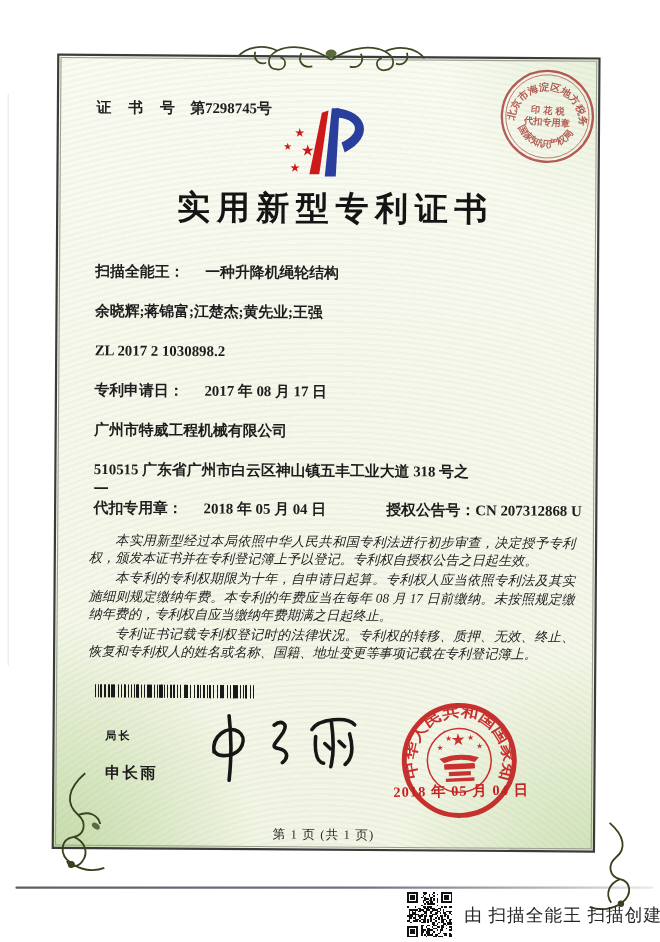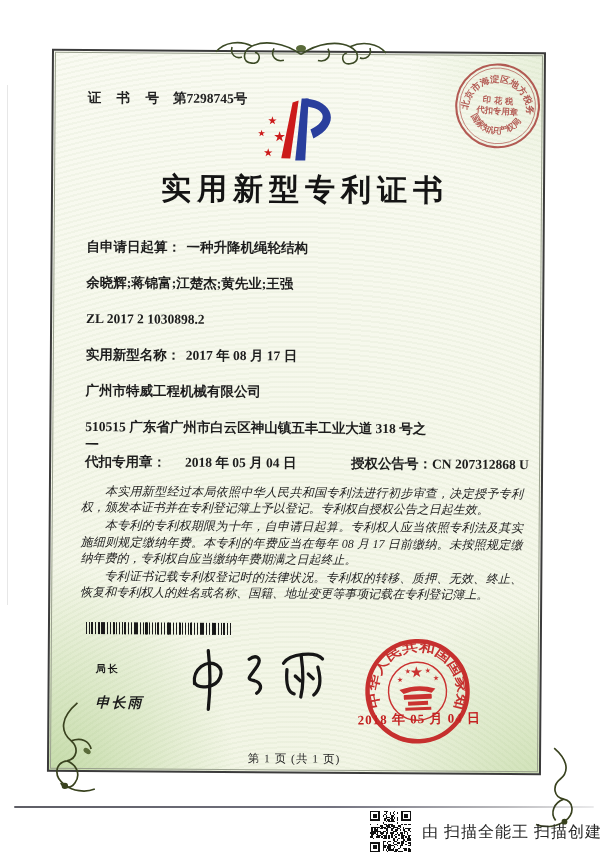"自申请日起算：" span.flabel { text: 自申请日起算 -> 扫描全能王 }
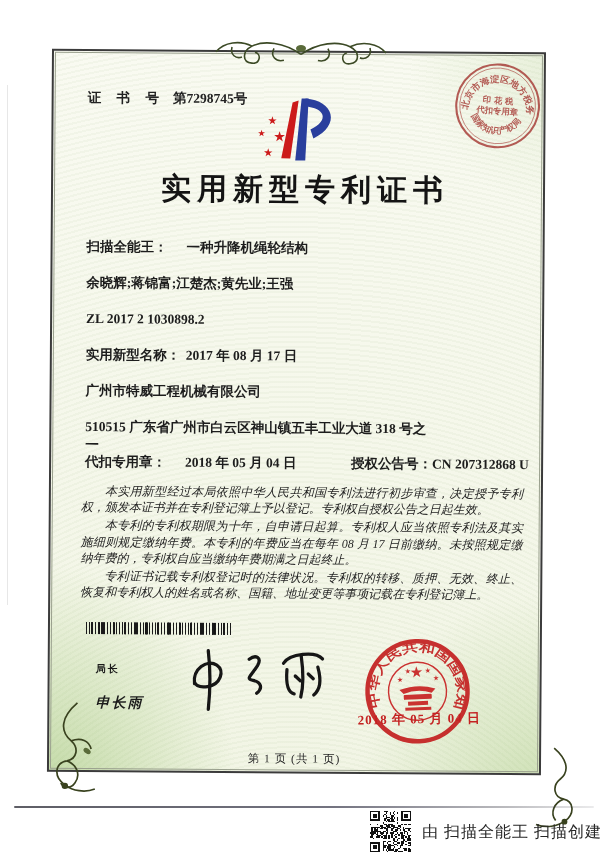"实用新型名称：" span.flabel { text: 实用新型名称 -> 专利申请日 }
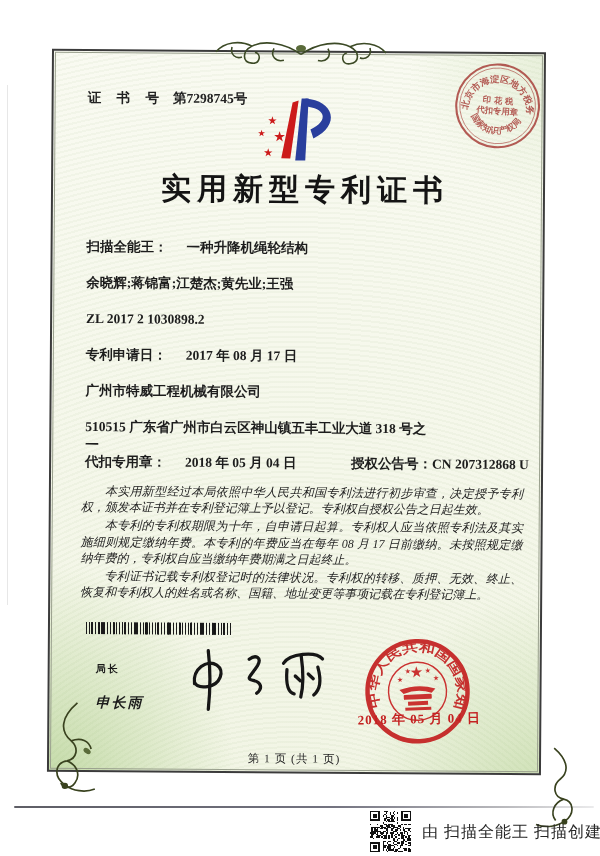"申长雨" .director-name { font-style: italic -> none }
